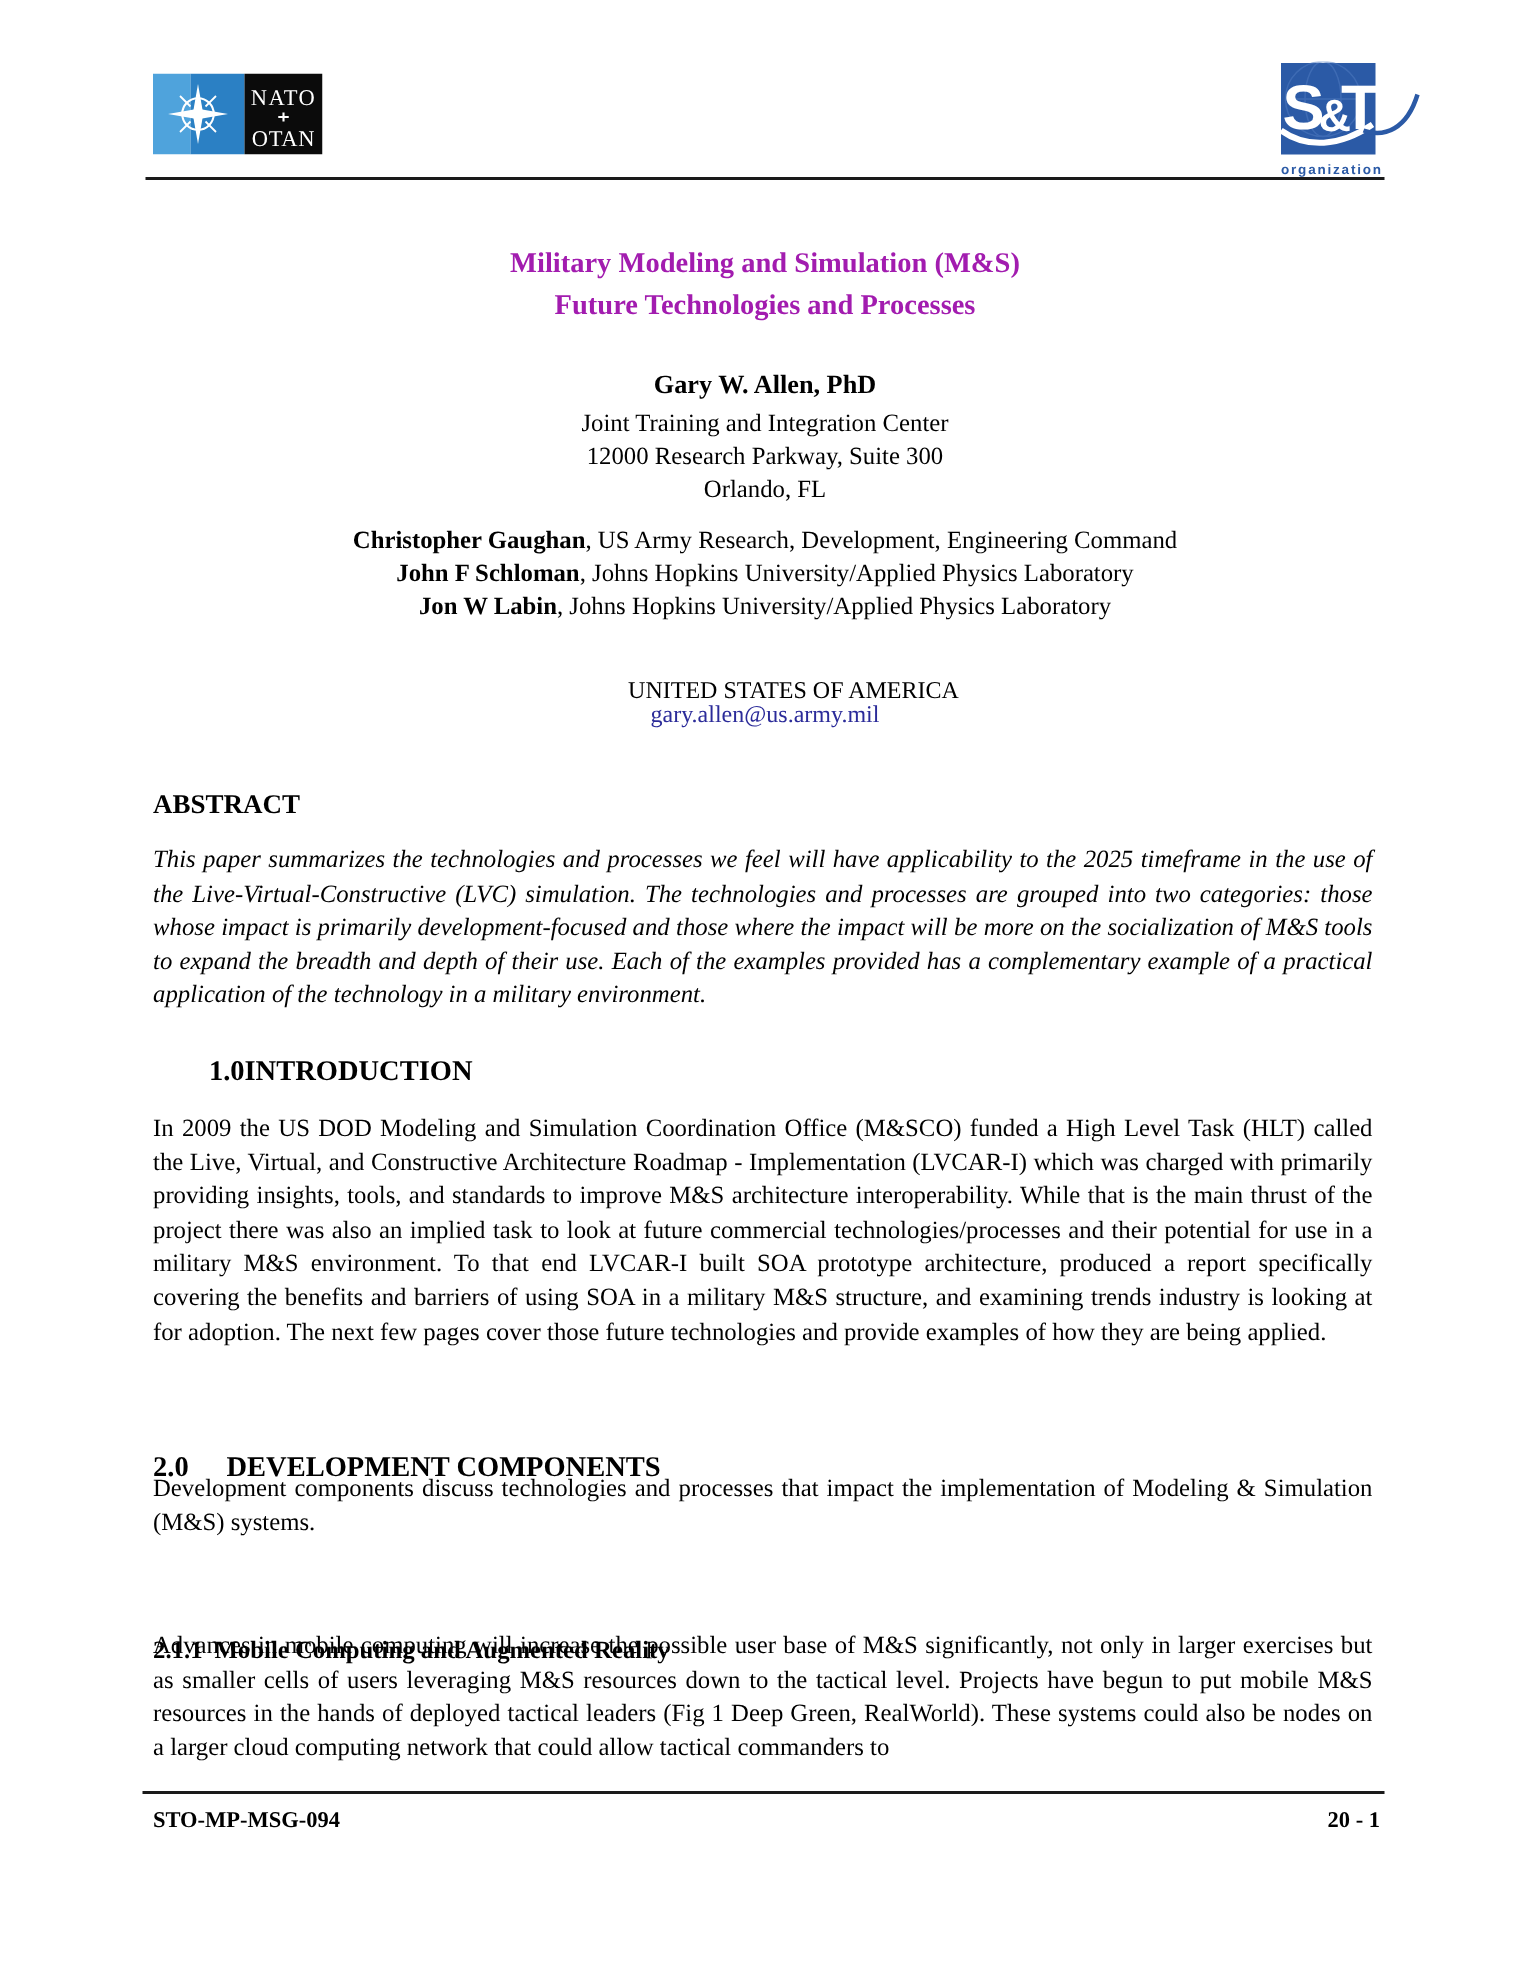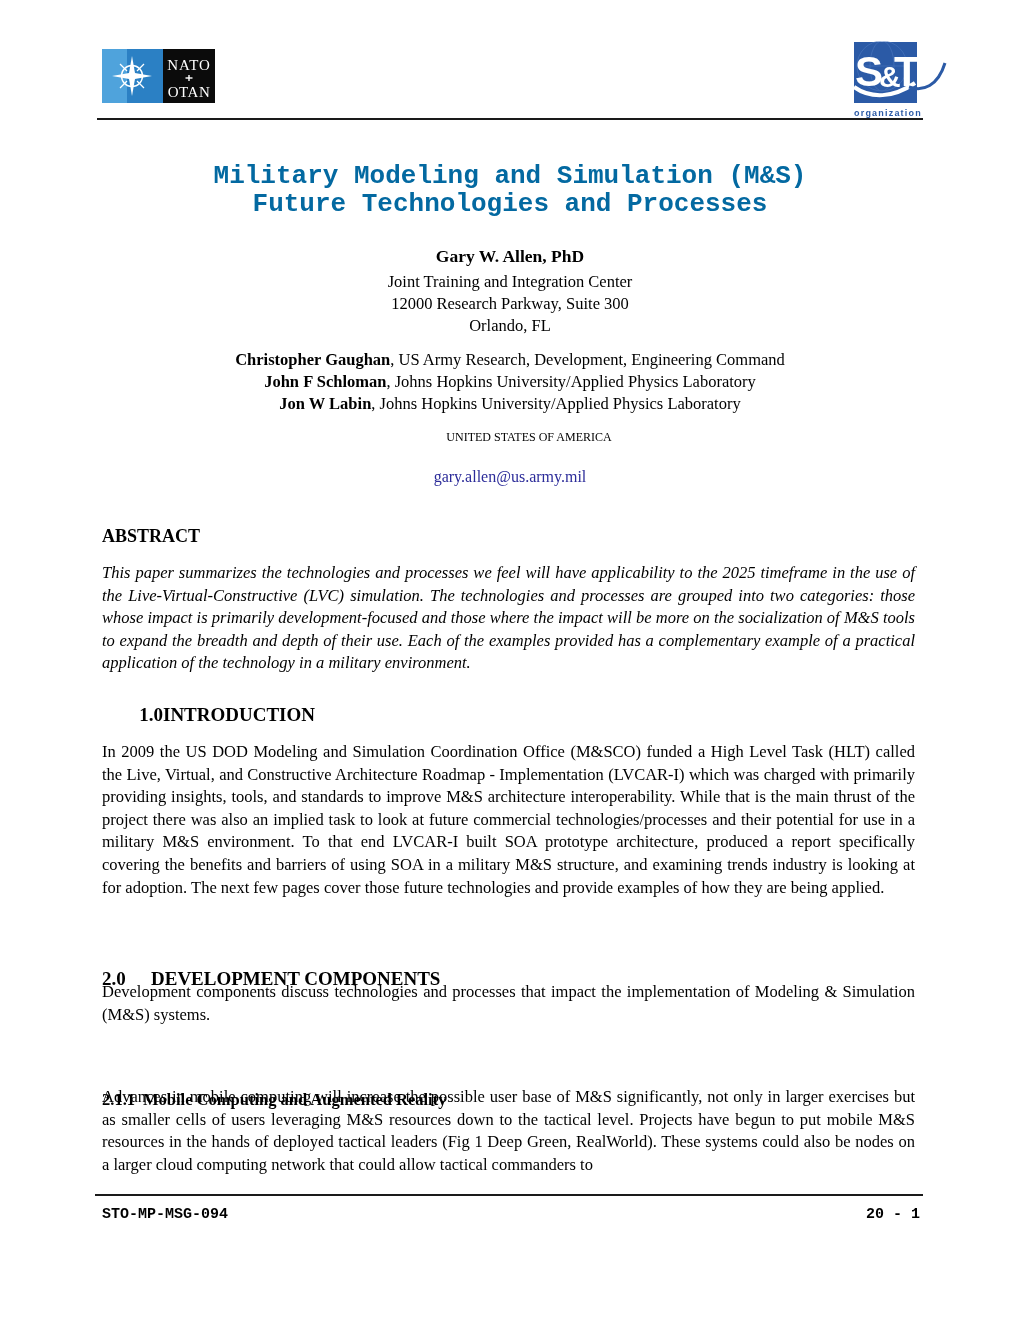"Military Modeling and Simulation (M&S)" .doc-title { color: #0369a1 -> #a21caf; font-family: Liberation Mono, monospace -> none; font-size: 26px -> 19px }
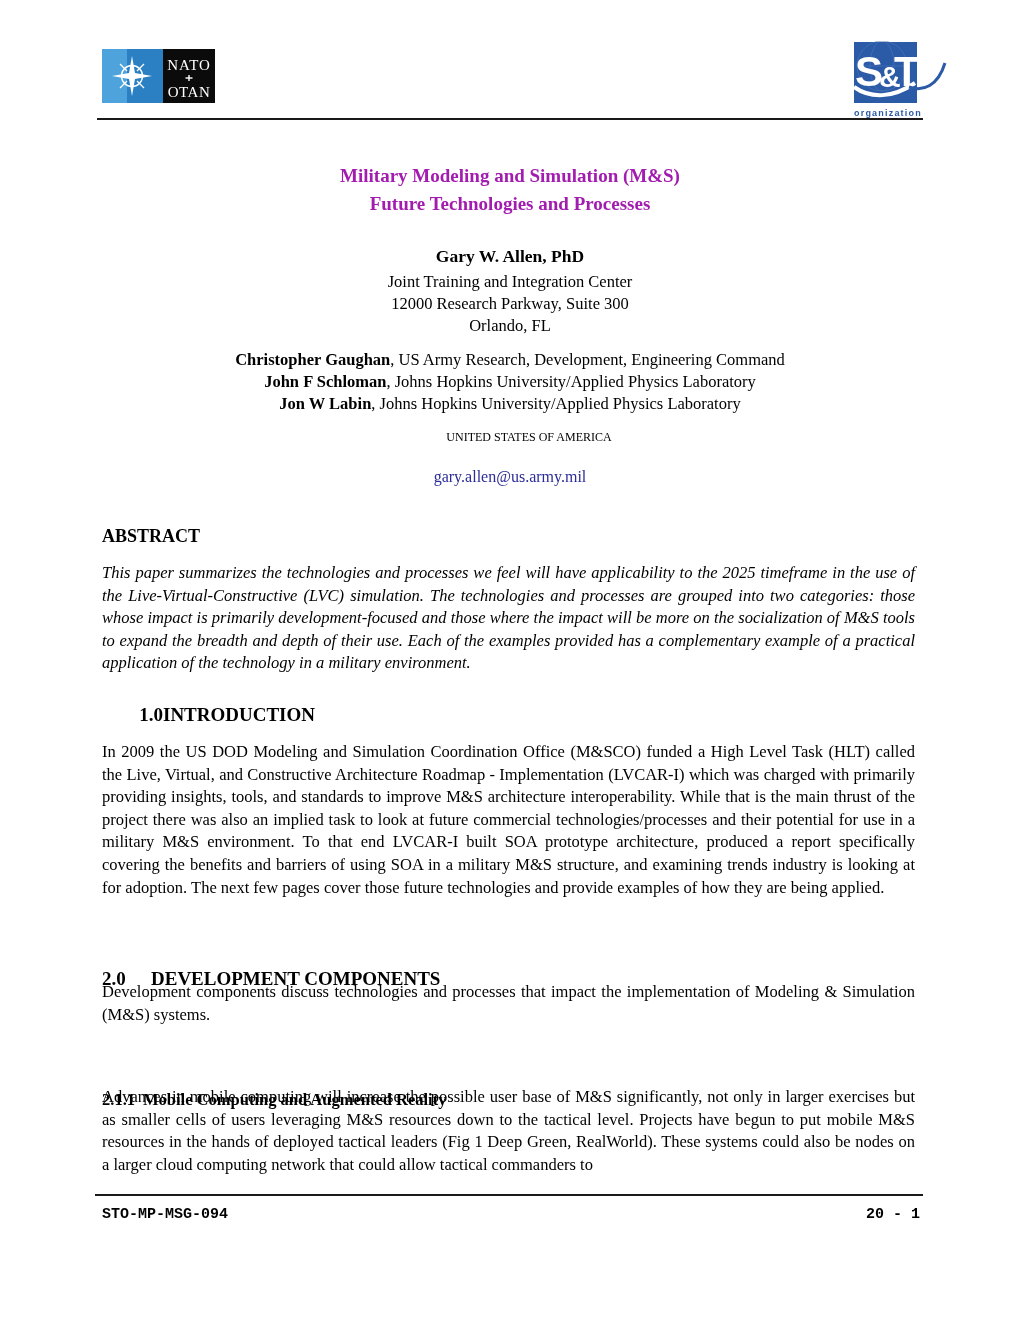"UNITED STATES OF AMERICA" .country { font-size: 12px -> 16px; top: 430px -> 452px }
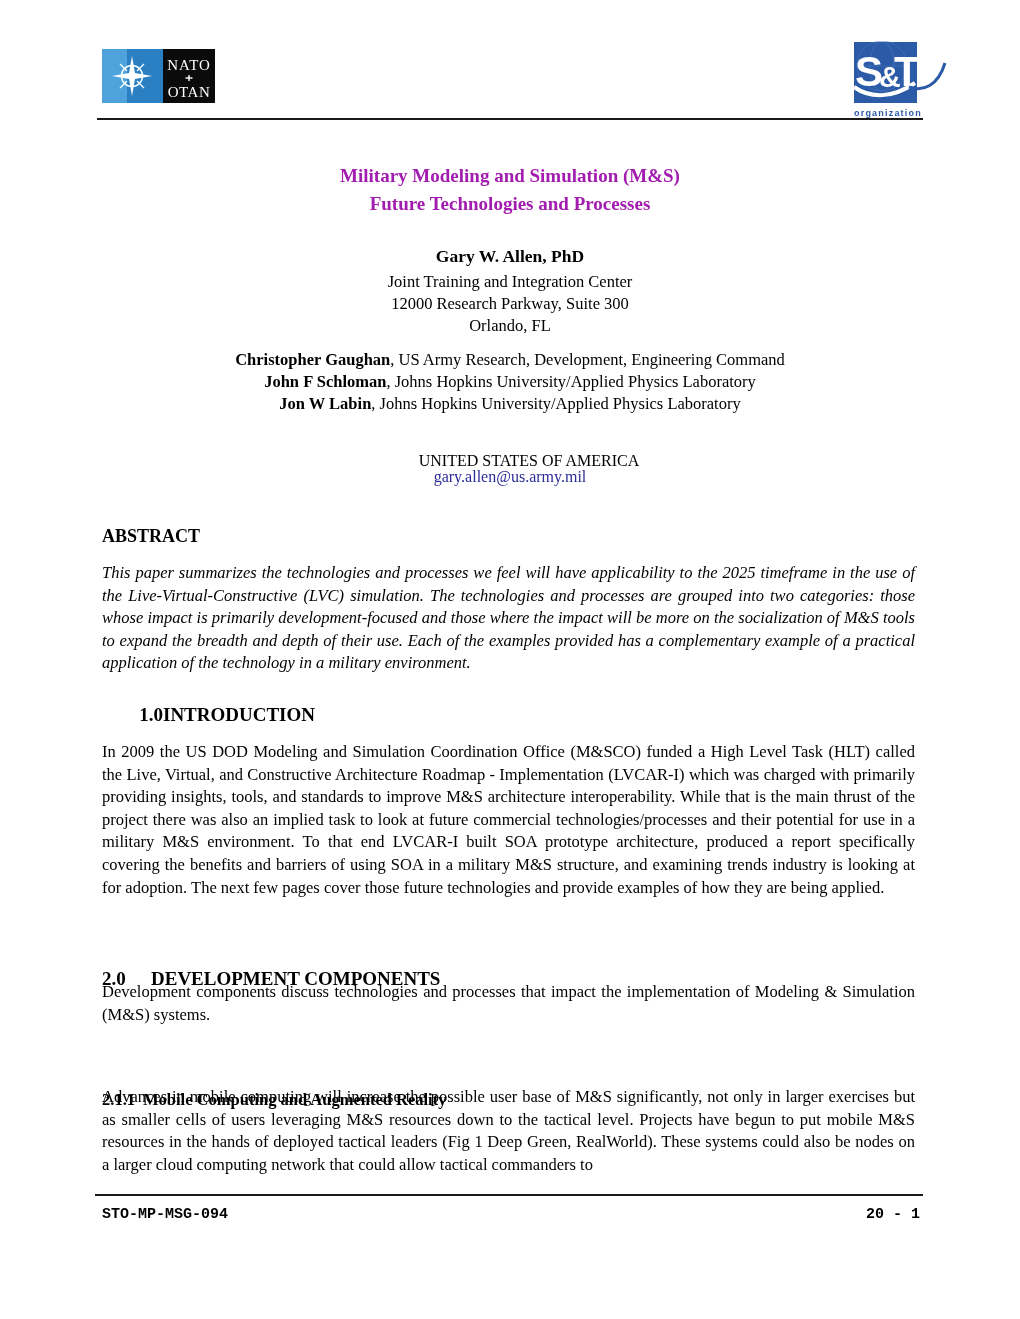"STO-MP-MSG-094" .footer-row { font-family: Liberation Mono, monospace -> Liberation Serif, serif }
